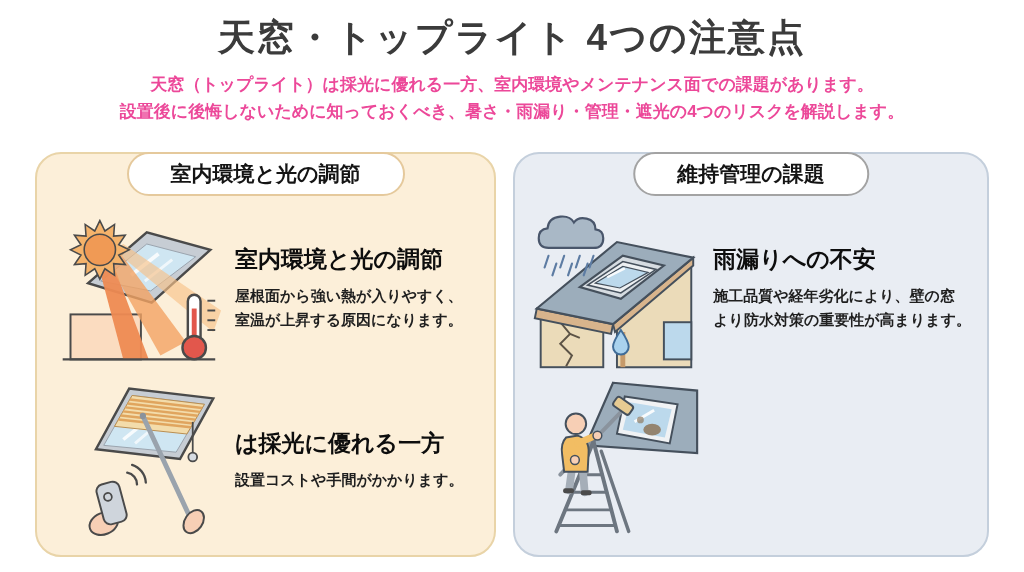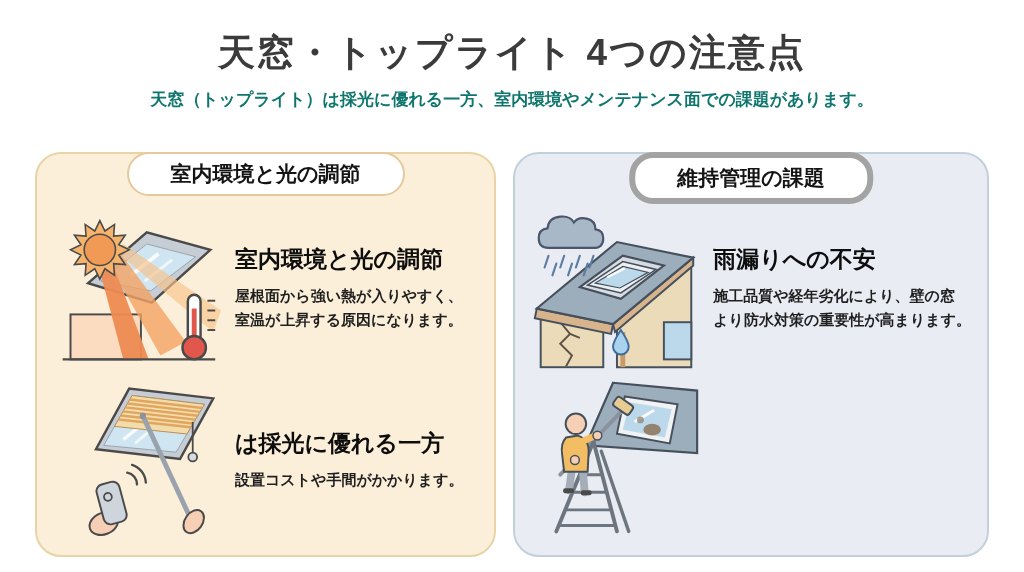"天窓・トップライト 4つの注意点" .header { padding-top: 33px -> 18px }
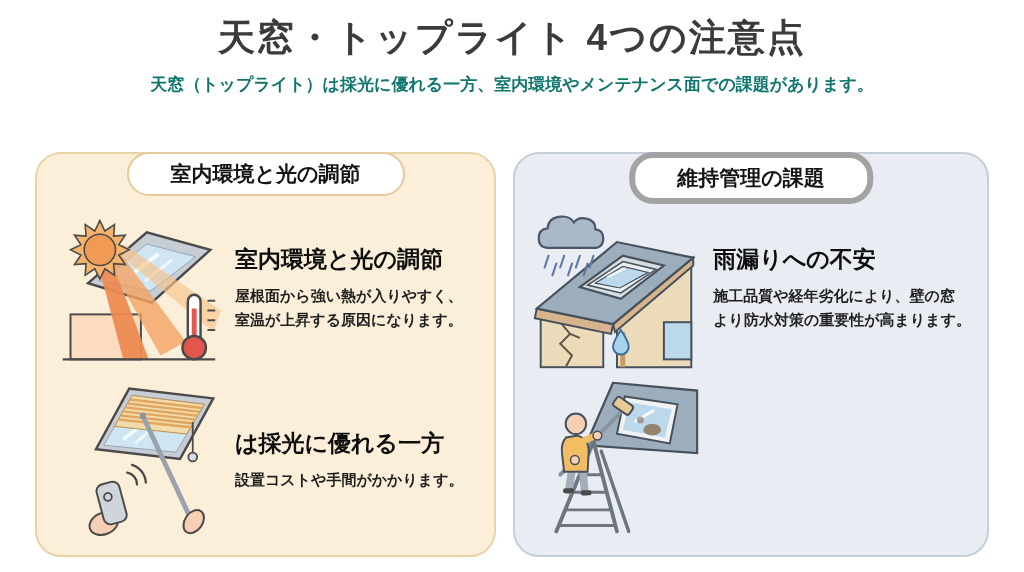"天窓（トップライト）は採光に優れる一方、室内環境やメンテナンス面での課題がありま" .subtitle { color: #0f766e -> #ec4899 }
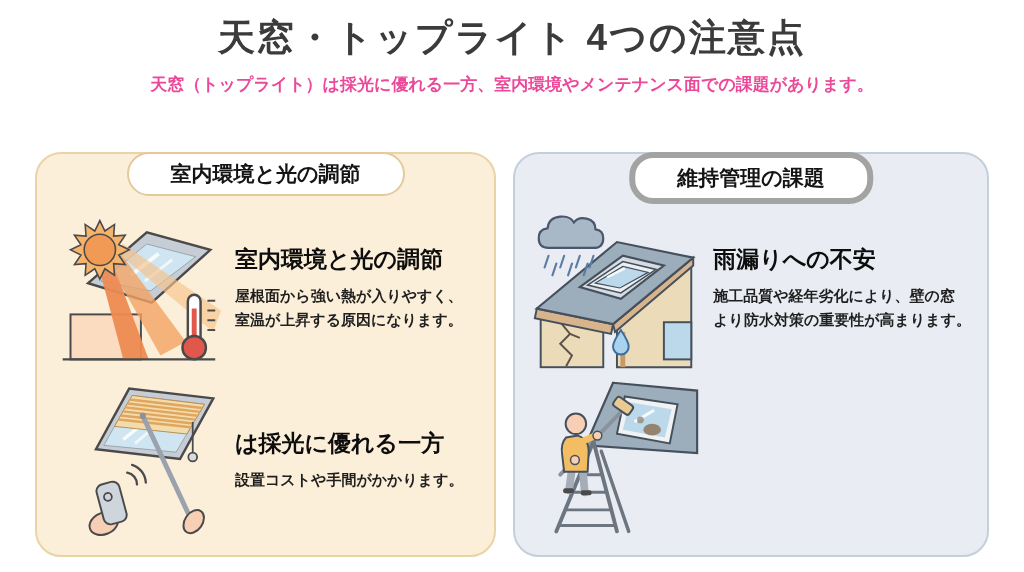"設置後に後悔しないために知っておくべき、暑さ・雨漏り・管理・遮光の4つのリスクを" span { html: none -> <span>設置後に後悔しないために知っておくべき、暑さ・雨漏り・管理・遮光の4つのリスクを解説します。</span> }
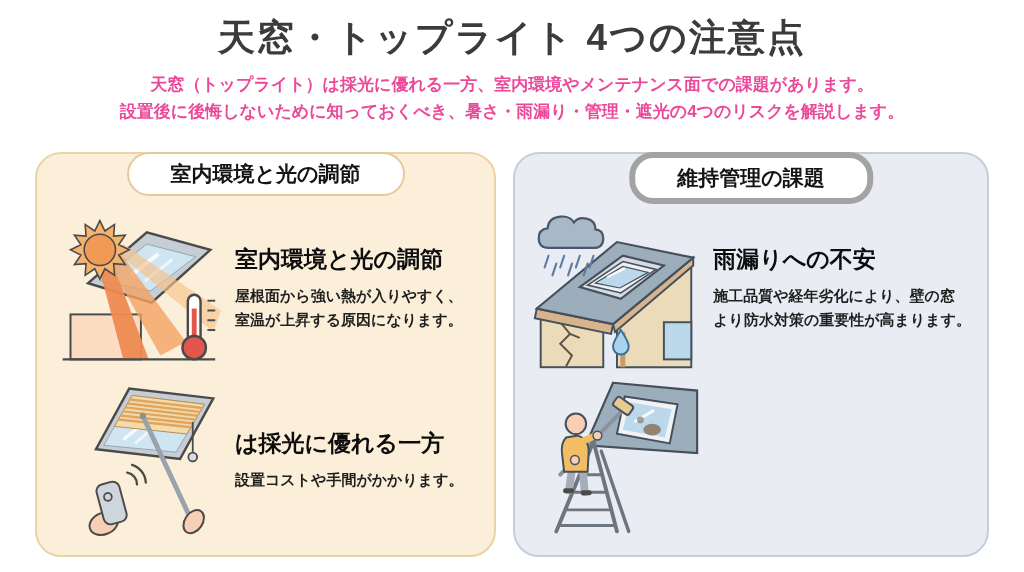"維持管理の課題" .panel-right .pill { border: 6px solid #a3a3a3 -> 2px solid #a3a3a3 }
